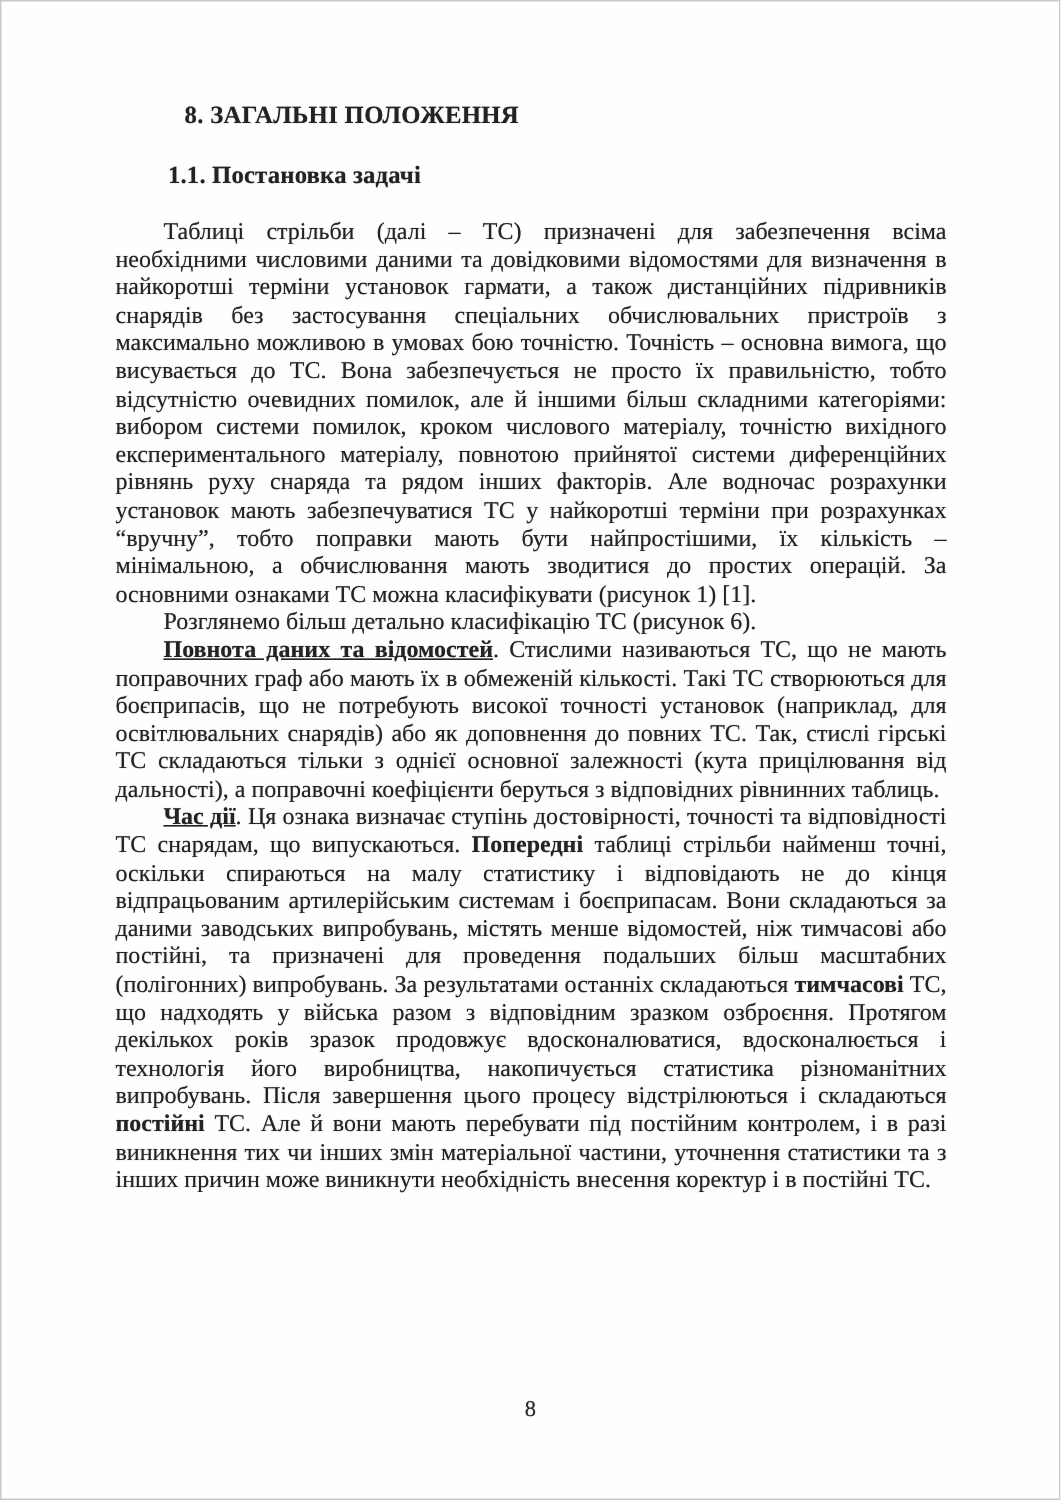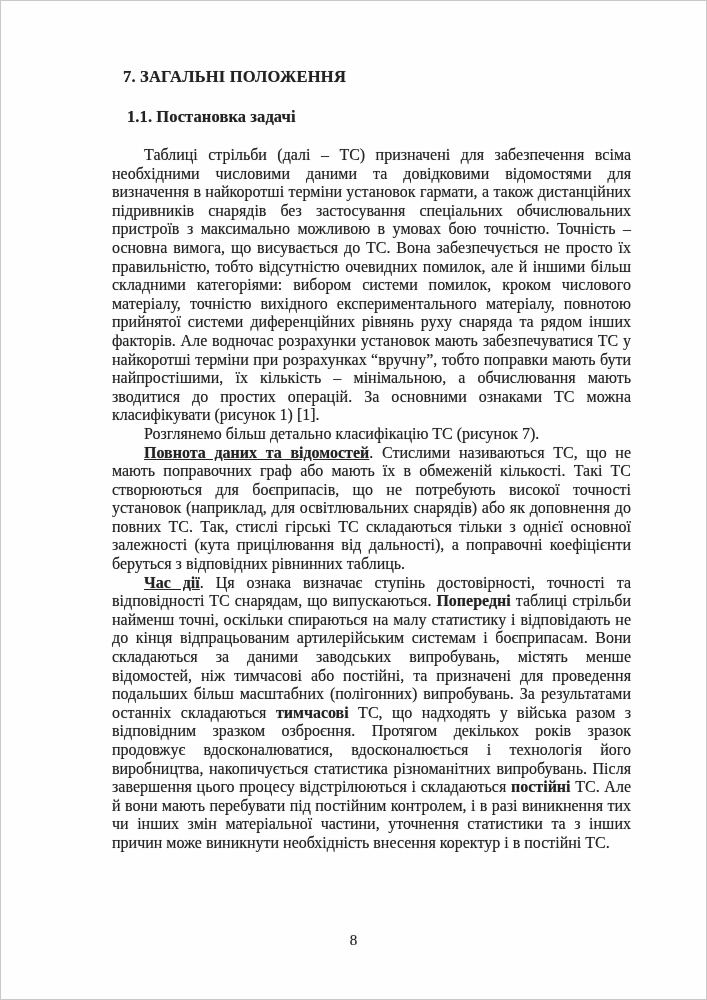"7. ЗАГАЛЬНІ ПОЛОЖЕННЯ" h1.doc-h1 { text: 7 -> 8 }
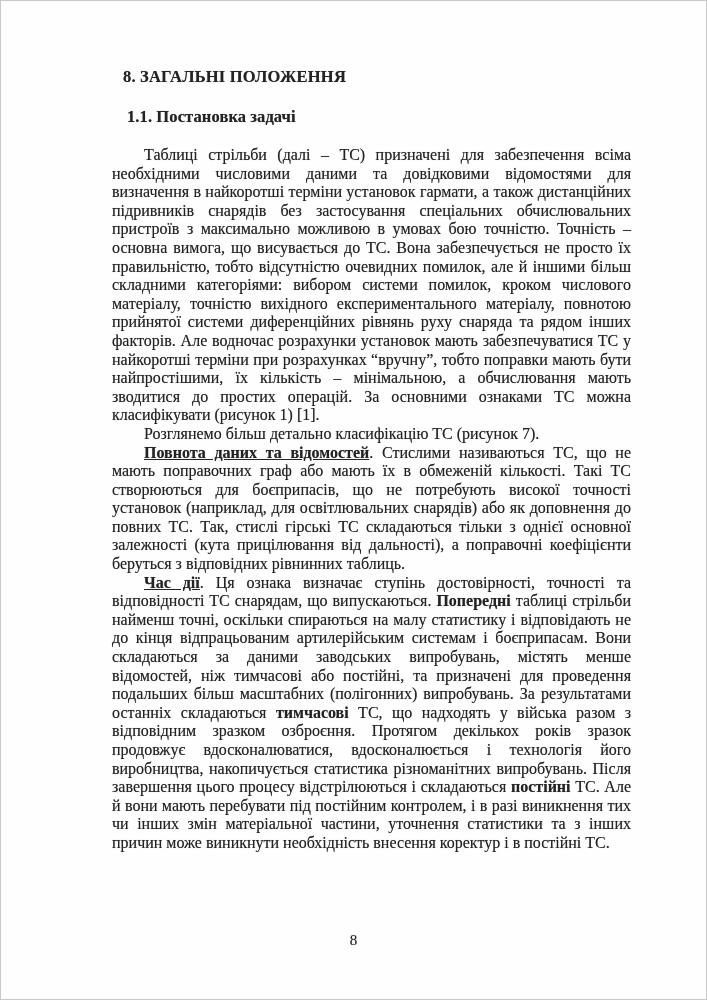"1.1. Постановка задачі" .doc-h2 { margin: 0 0 20px 50px -> 0 0 20px 35px }
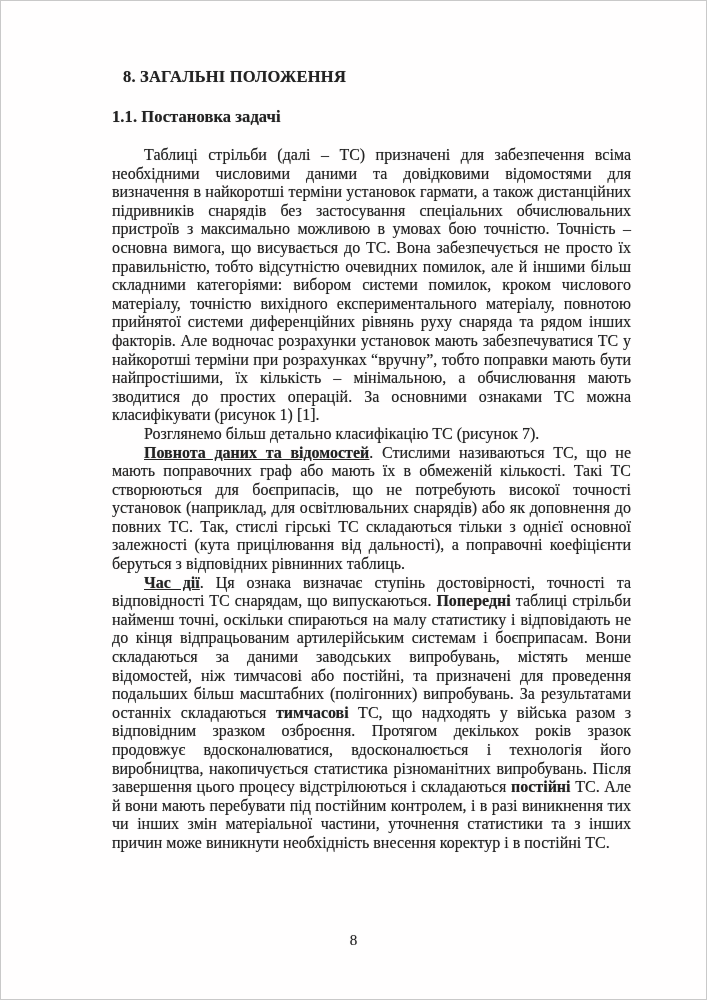"Таблиці стрільби (далі – ТС)" .body-text { margin-left: 35px -> none }
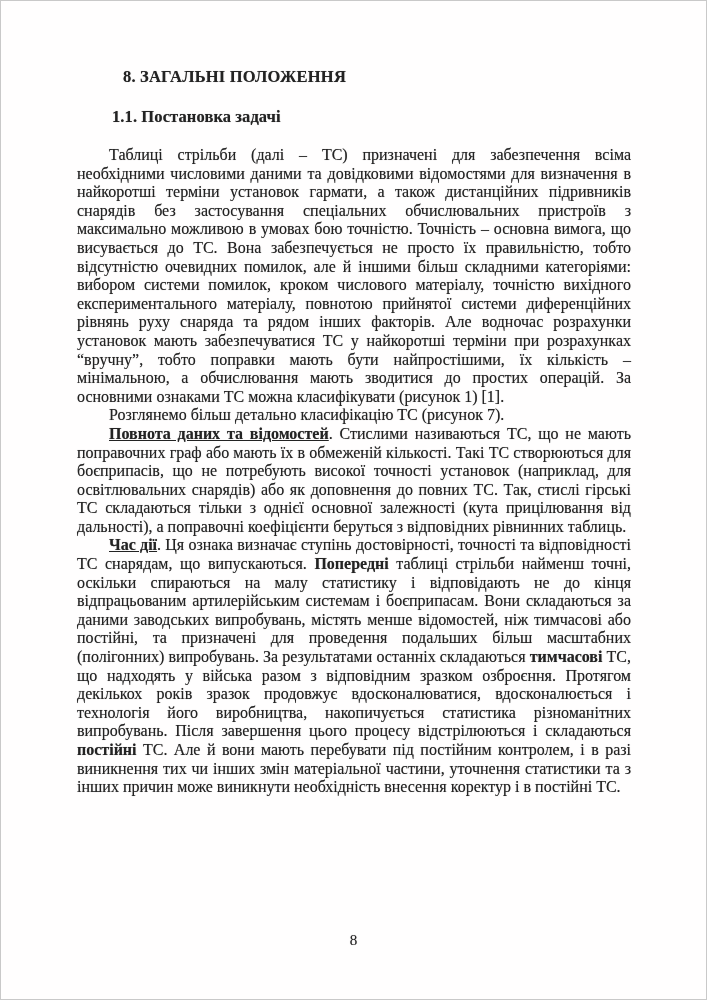"Розглянемо більш детально класифікацію" span.run-normal { text: 7 -> 6 }
